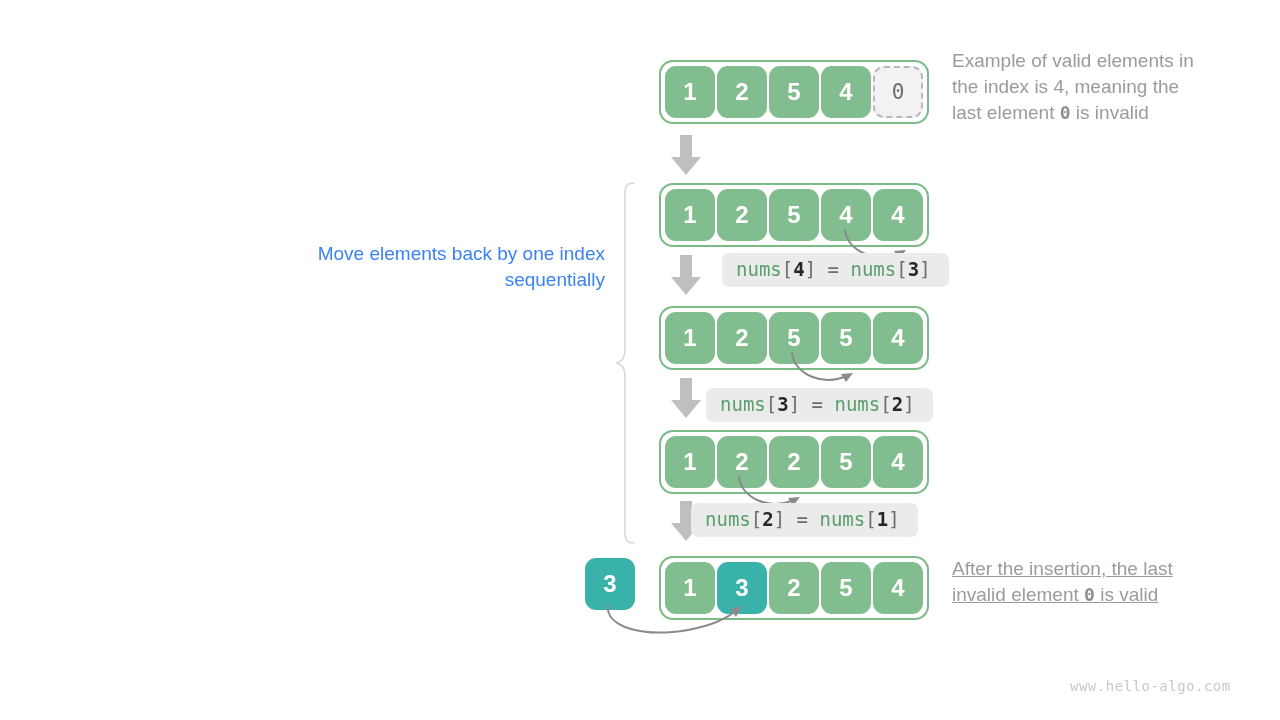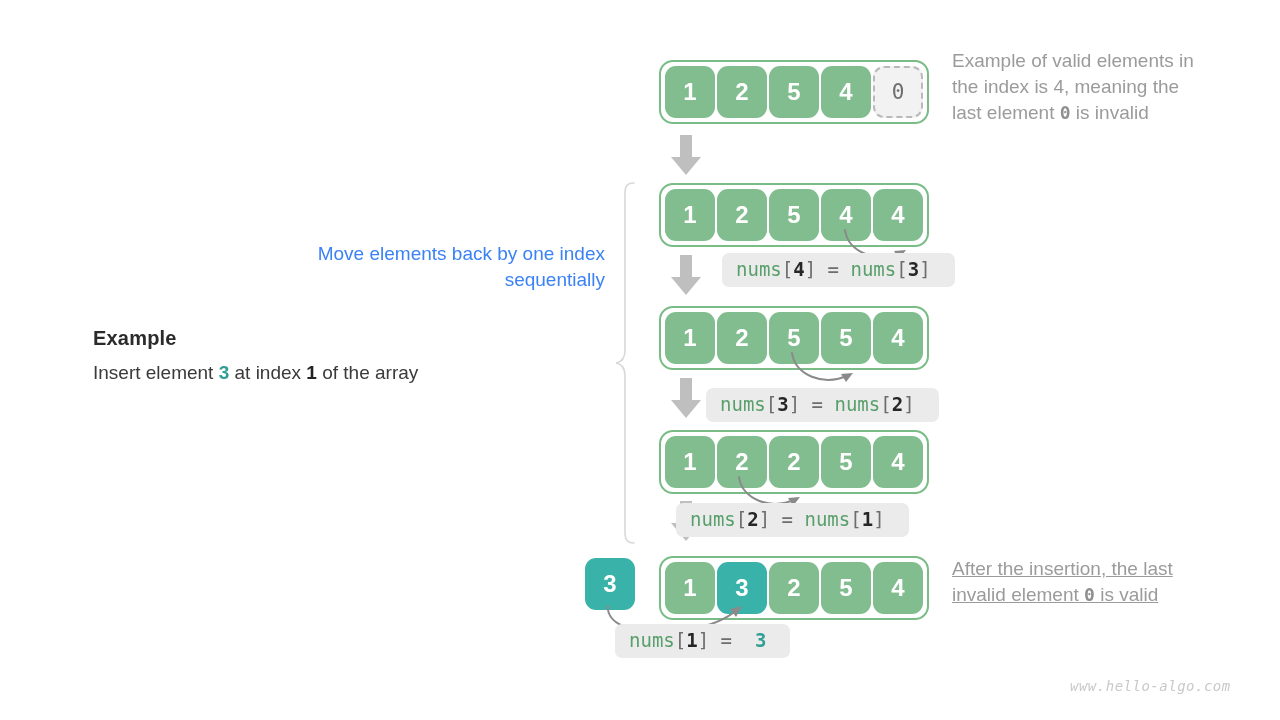"nums[4] = nums[3]" .code-label { padding: 7px 24px 8px 14px -> 7px 18px 8px 14px }
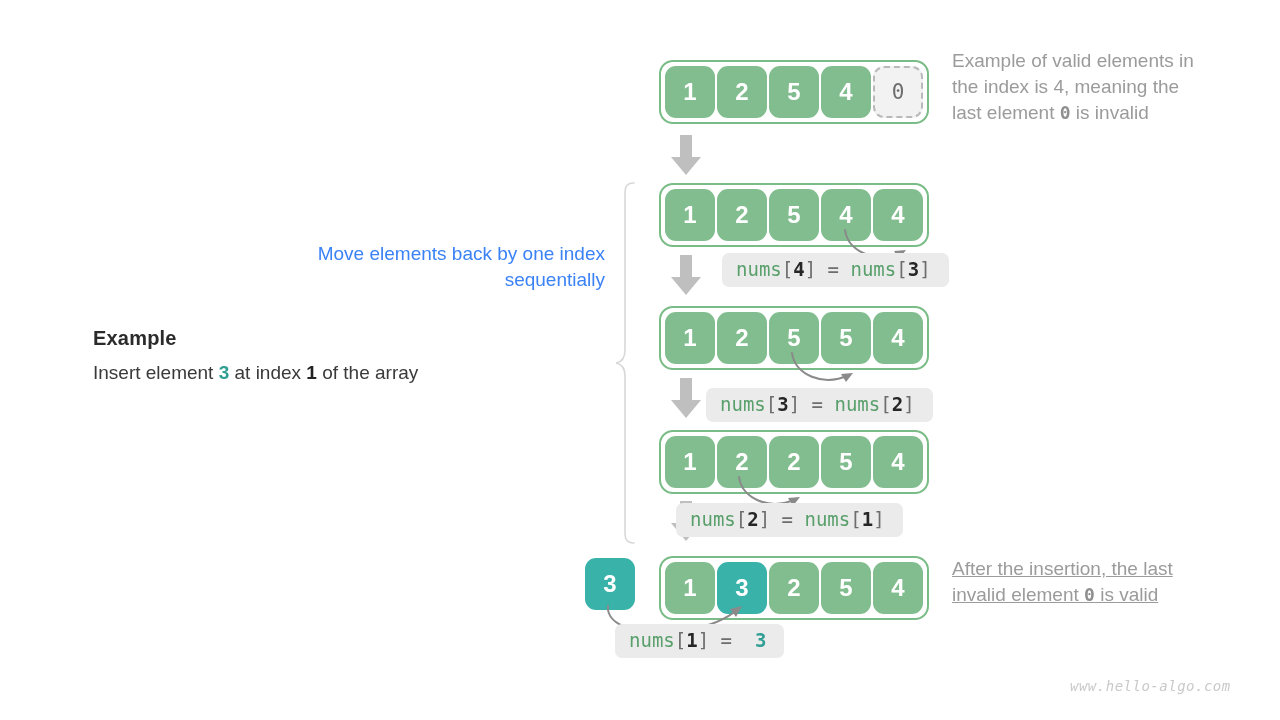"Example" div { html: <div> <div>Example</div> <div><span>Insert element </span><span>3</span><span> at index </span><span>1</span><span> of the array</span></div> </div> -> none }
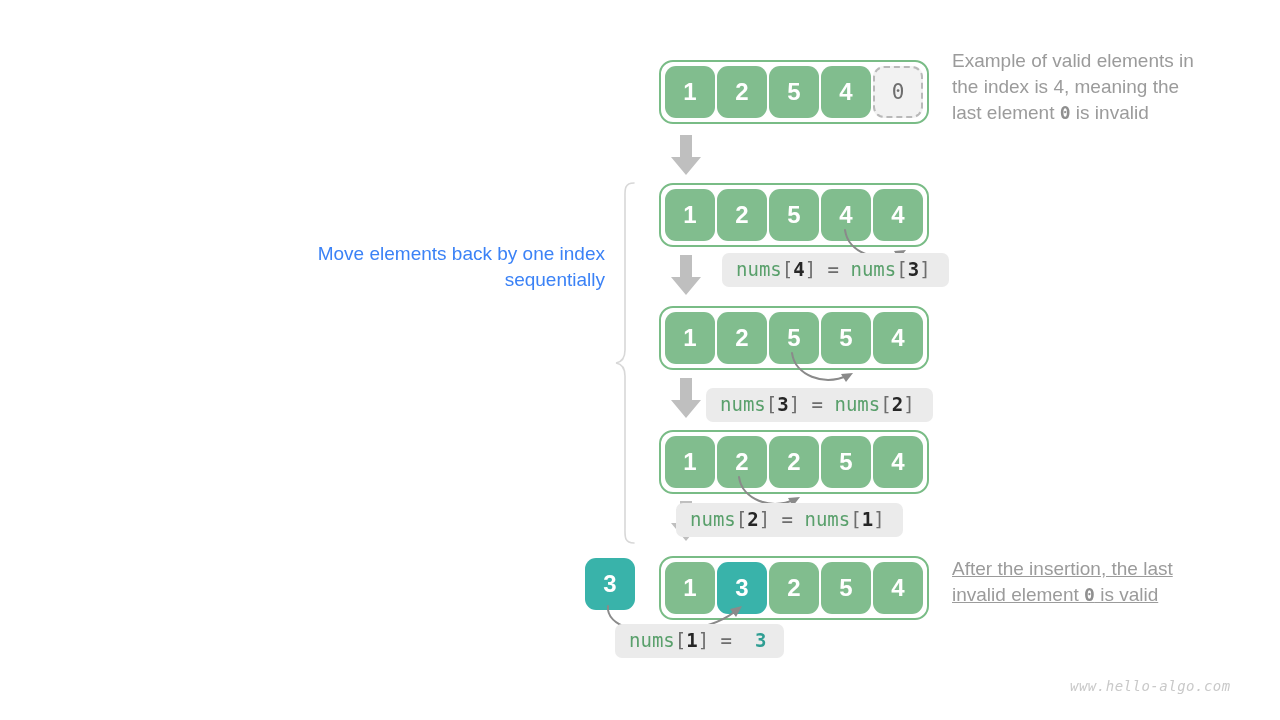"nums[2] = nums[1]" div.code-label { left: 676px -> 691px }
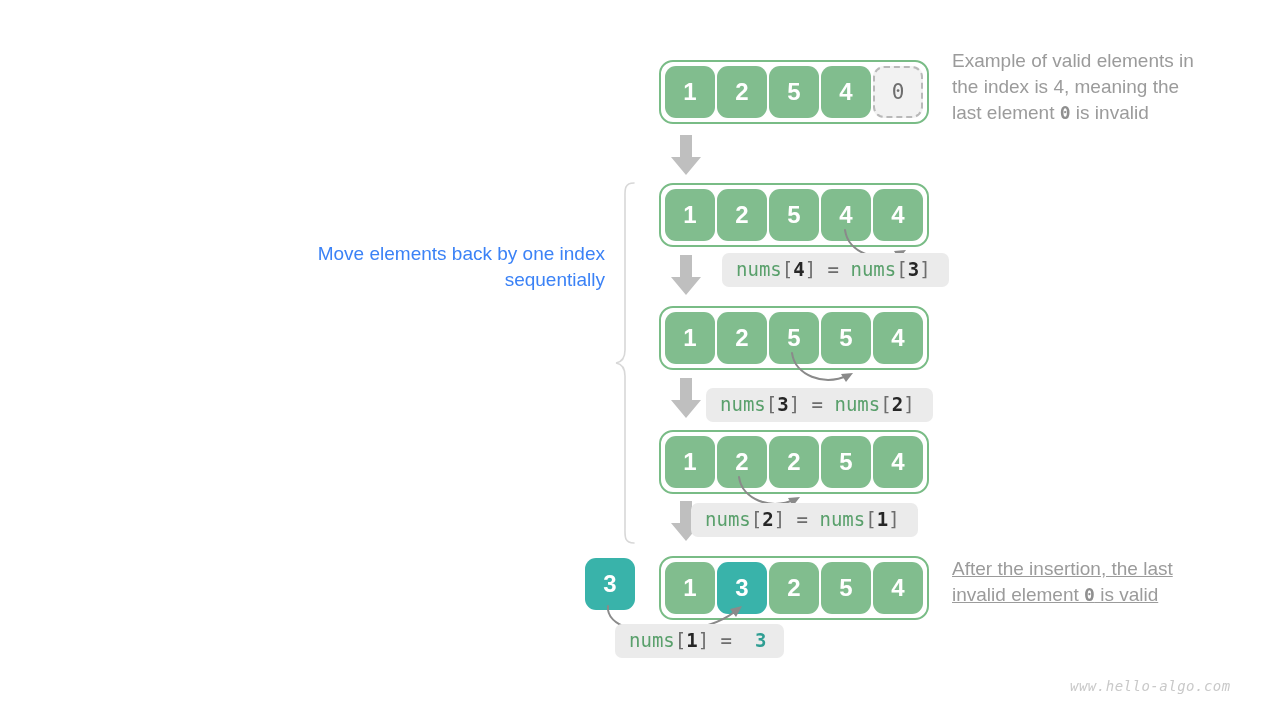"nums[1] = 3" div.code-label { html: <div><span>nums</span><span>[</span><span>1</span><span>]</span><span>&nbsp;</span><span>=</span><span>&nbsp;&nbsp;</span><span>3</span></div> -> none }
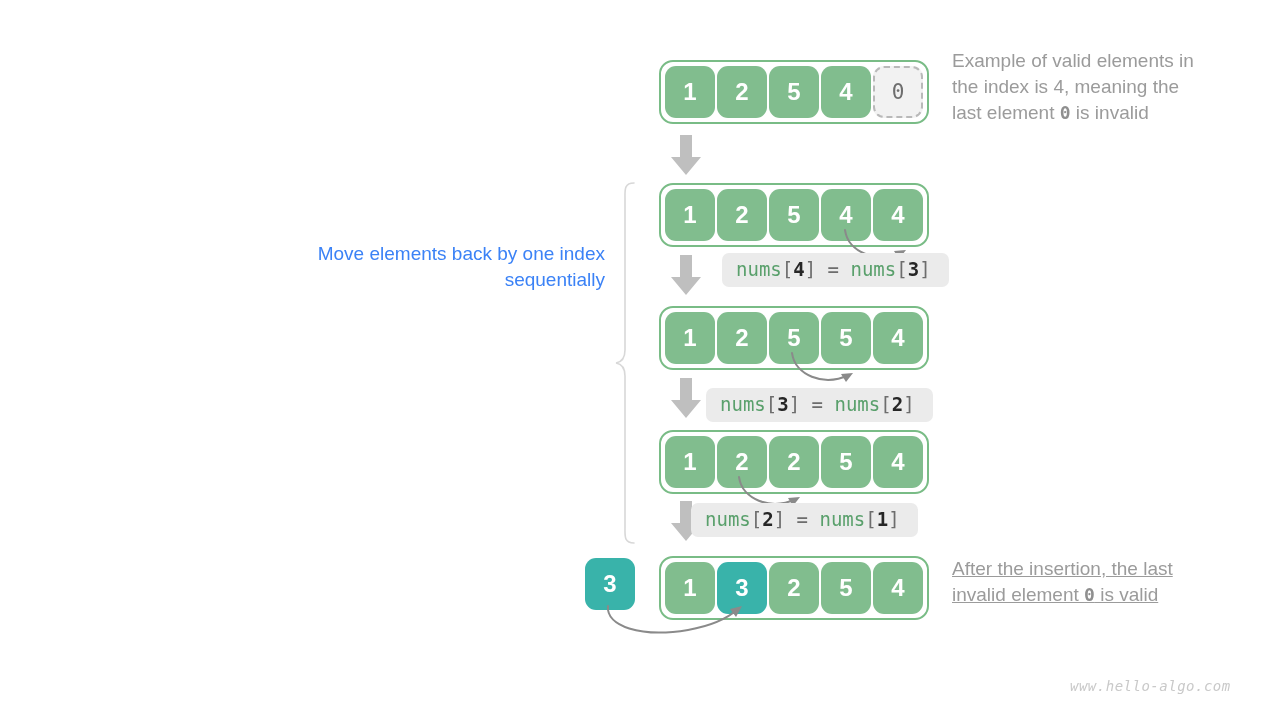"www.hello-algo.com" #watermark { font-style: italic -> none }
